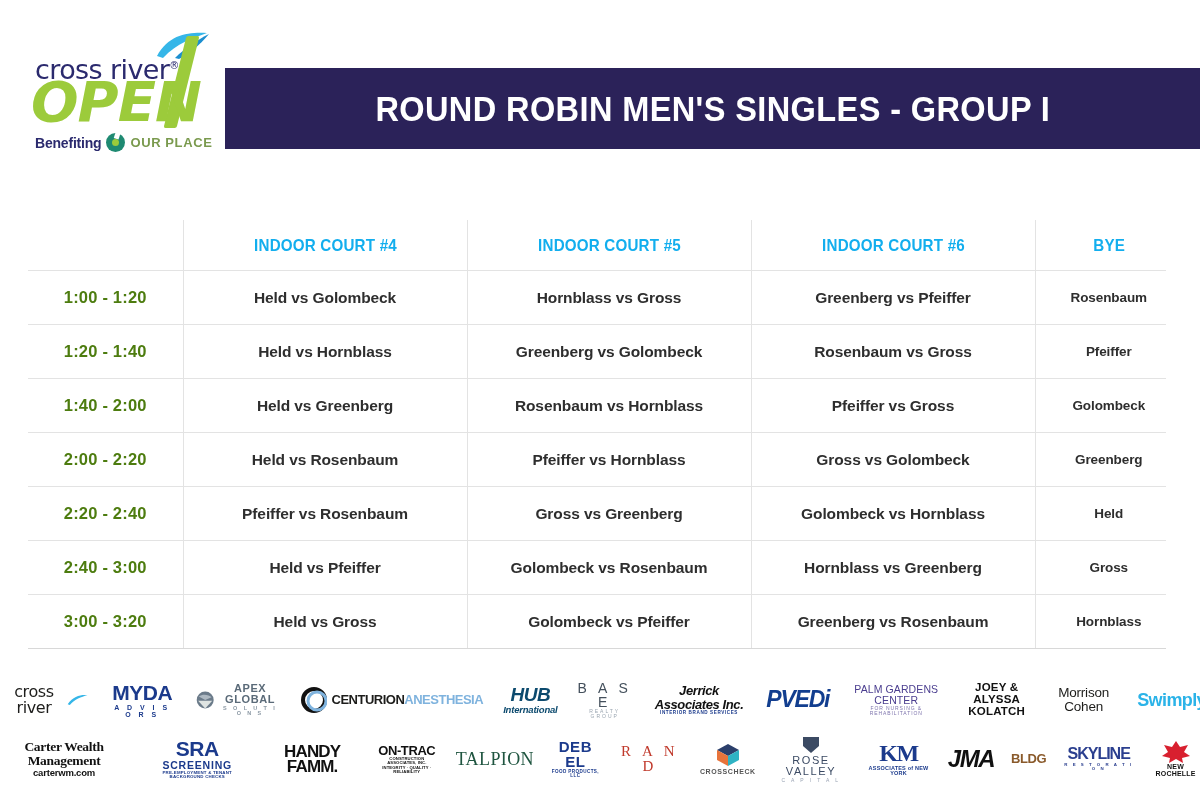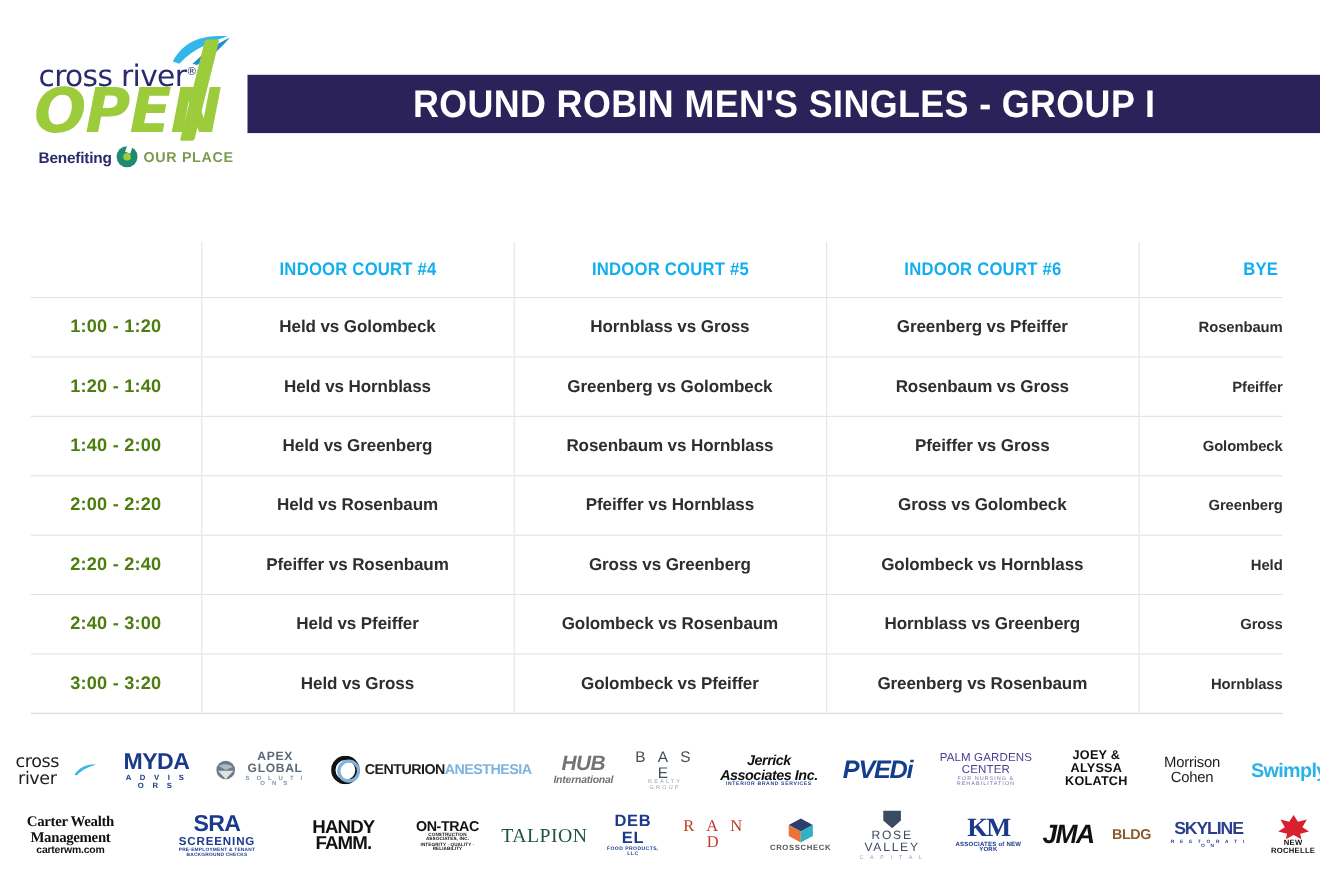"ROUND ROBIN MEN'S SINGLES -" .title-banner { height: 53px -> 81px }
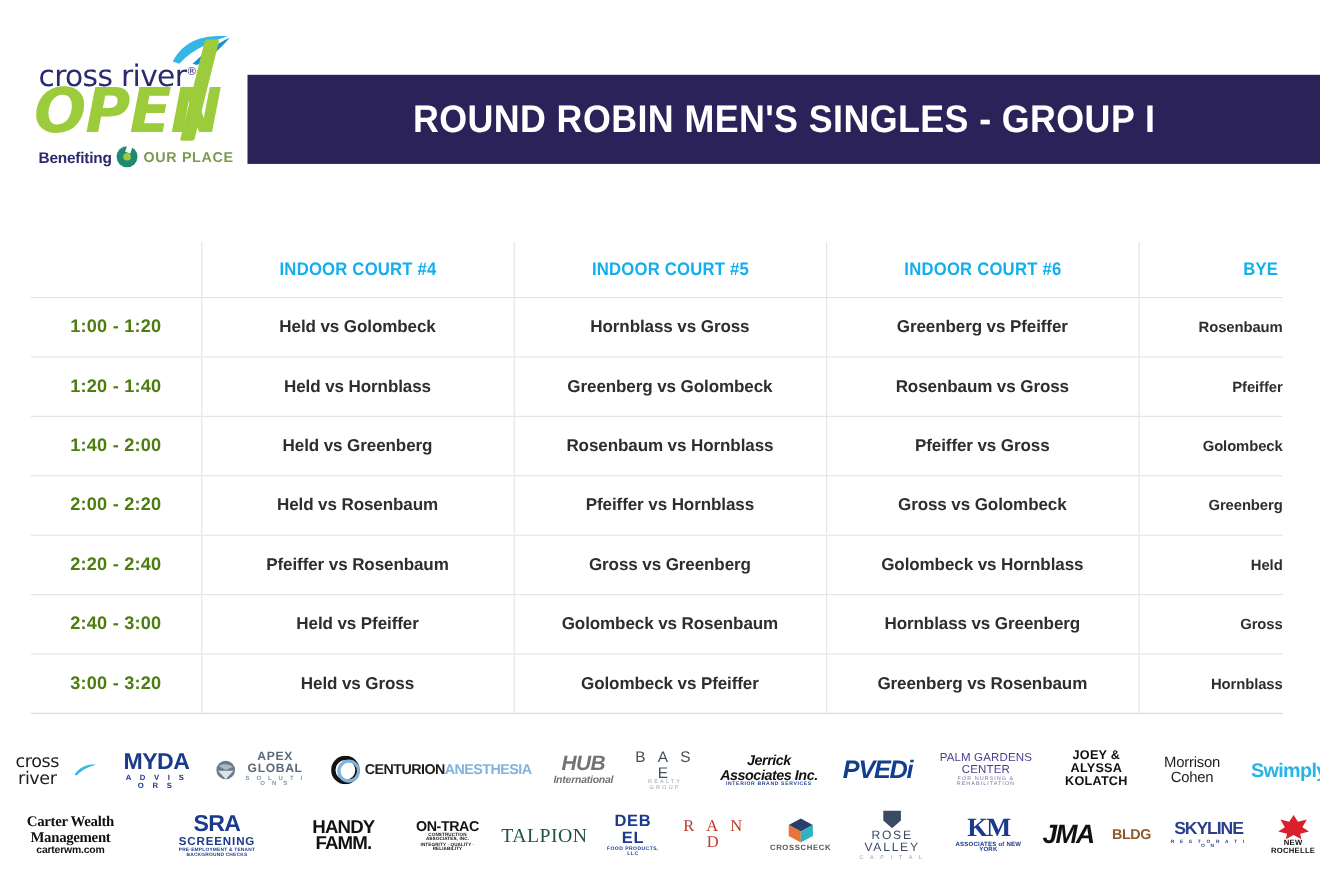"BYE" table.schedule th.bye, table.schedule td.bye { text-align: right -> center }
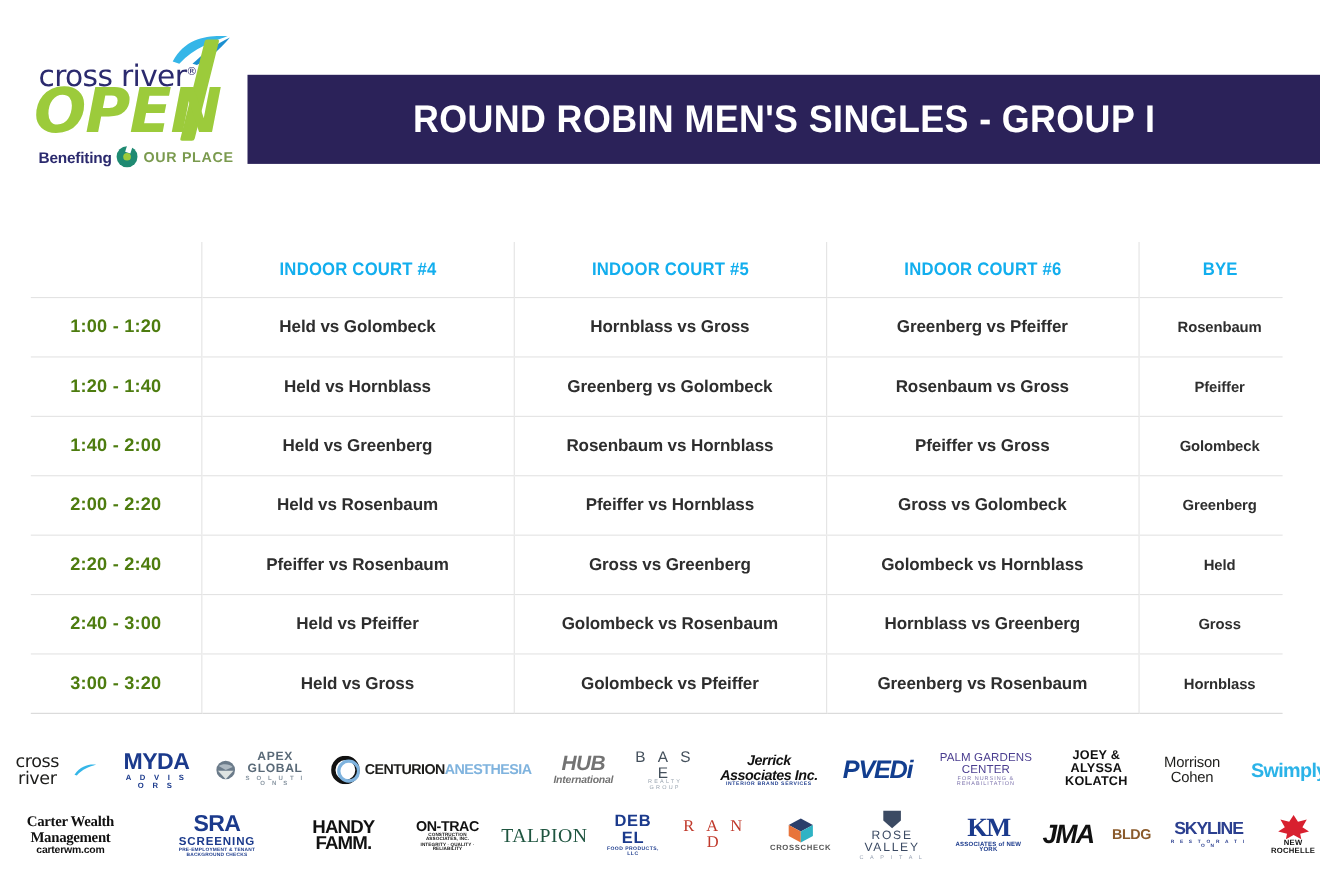"HUB" .s-hub { color: #737373 -> #0c4a6e }
